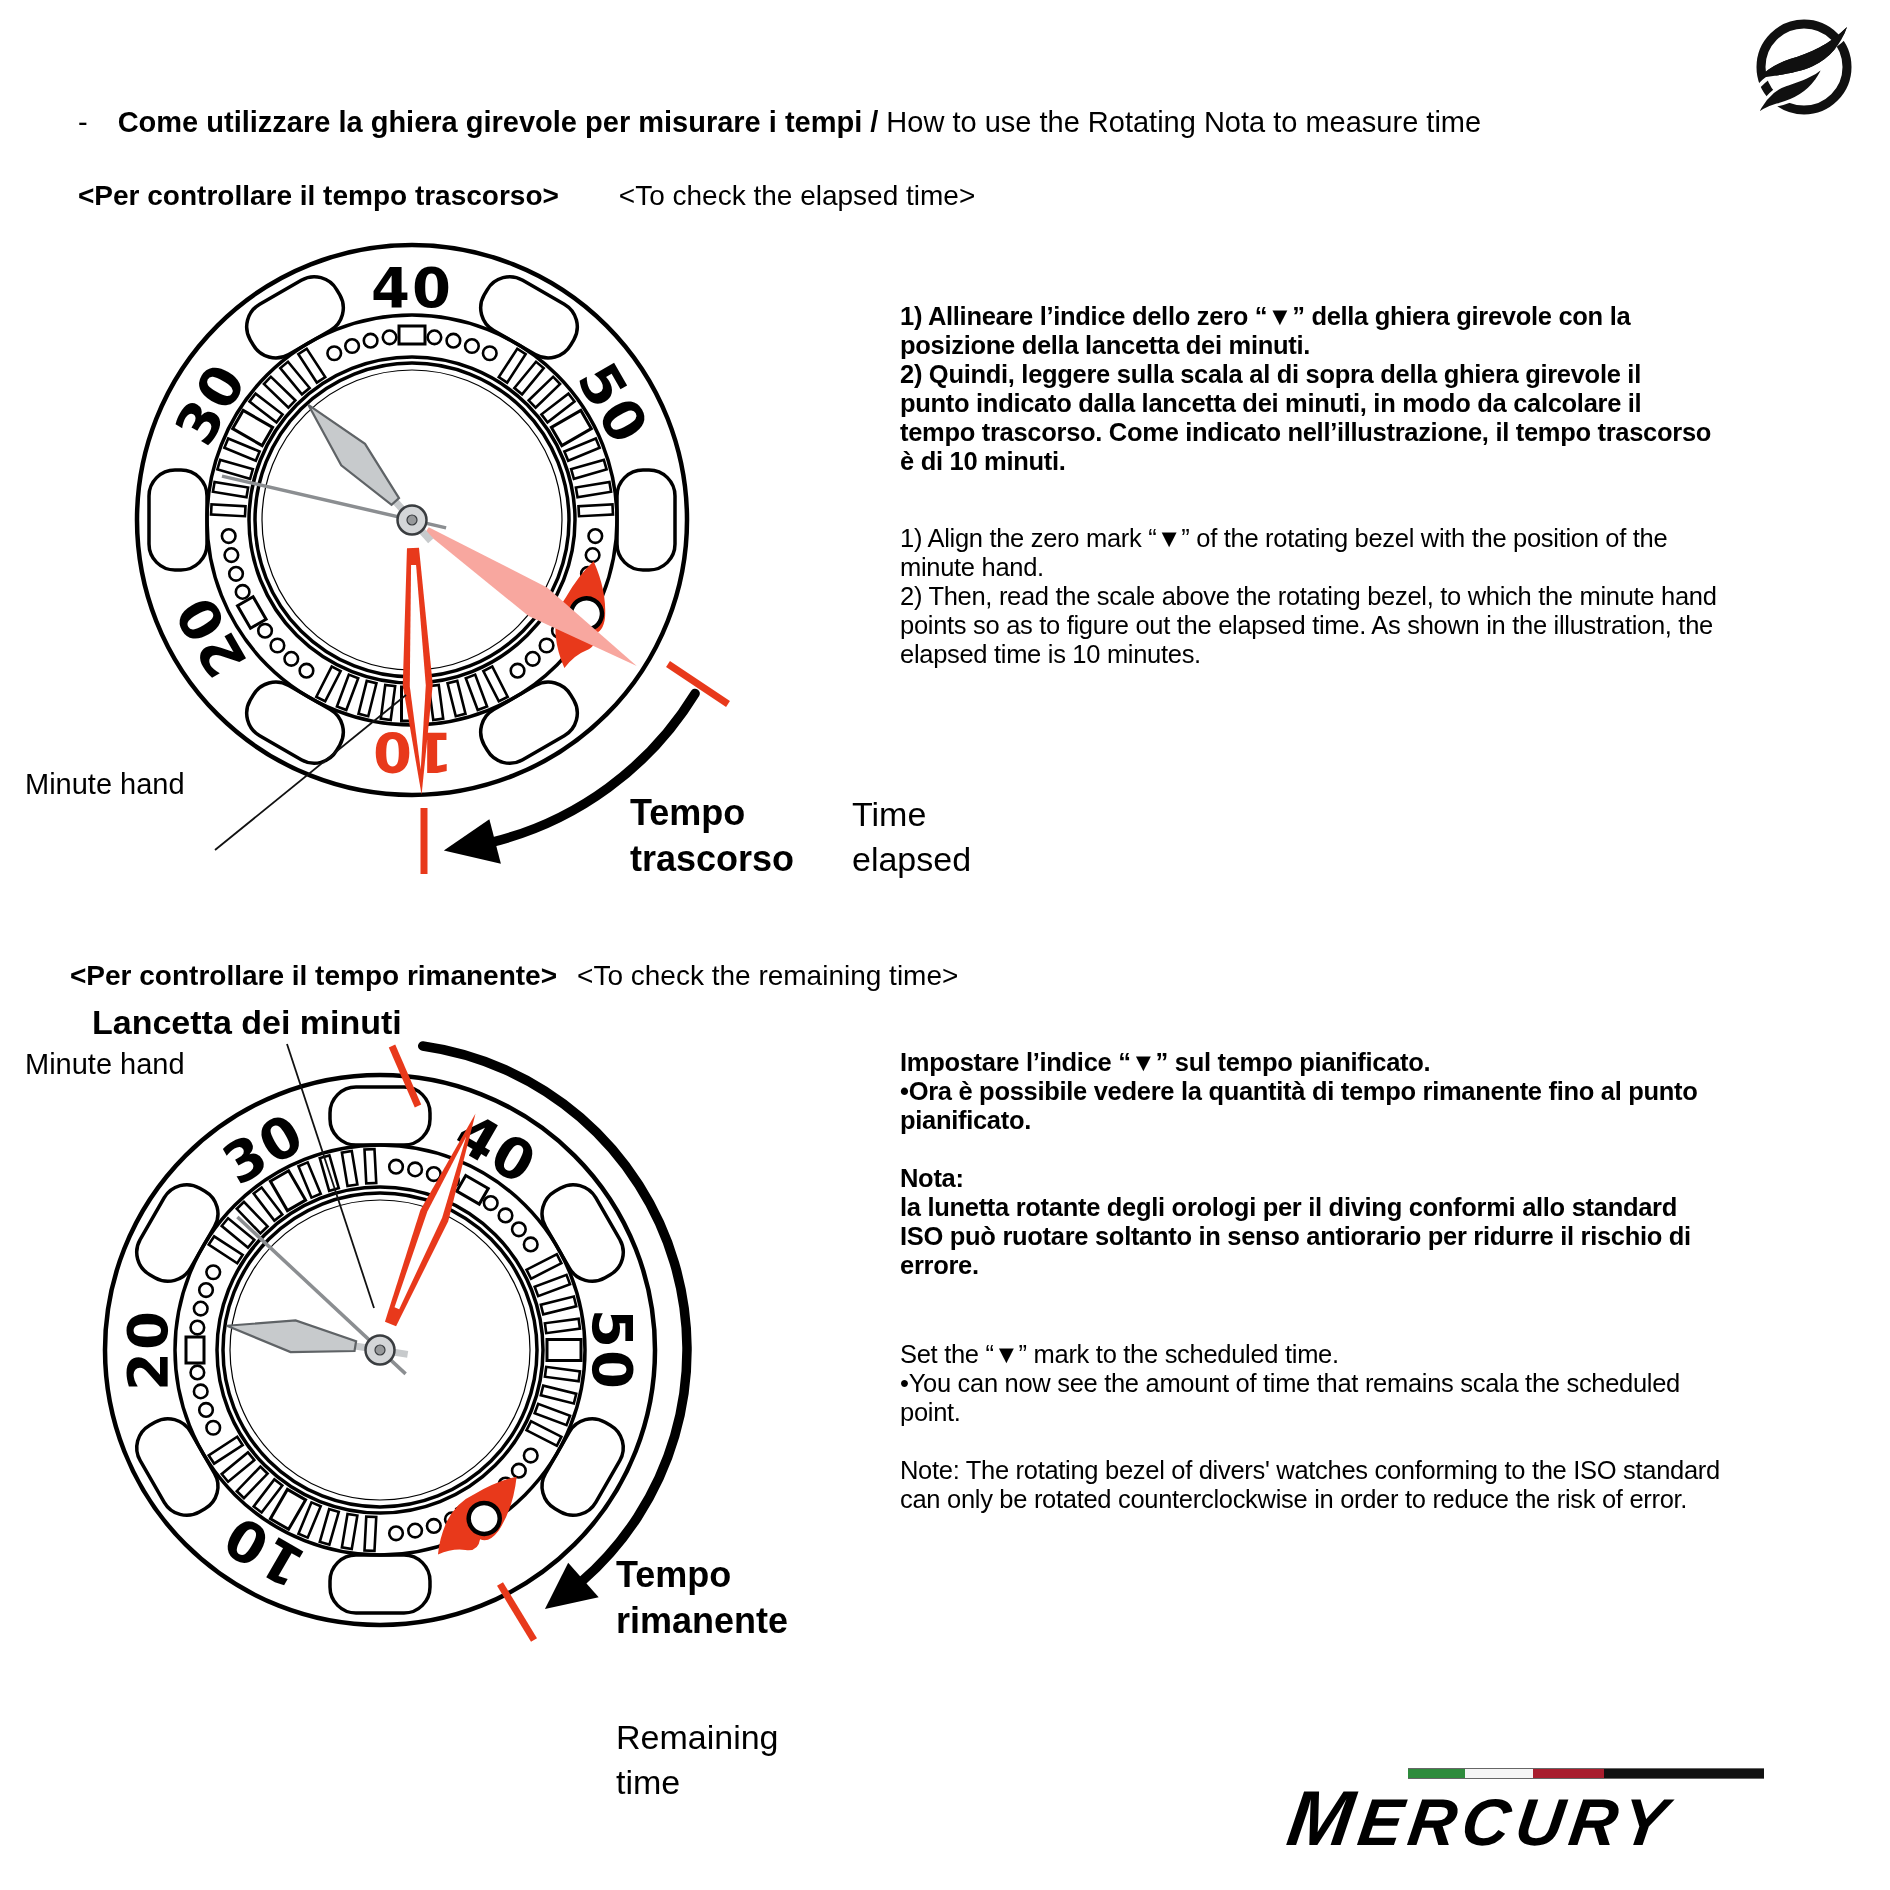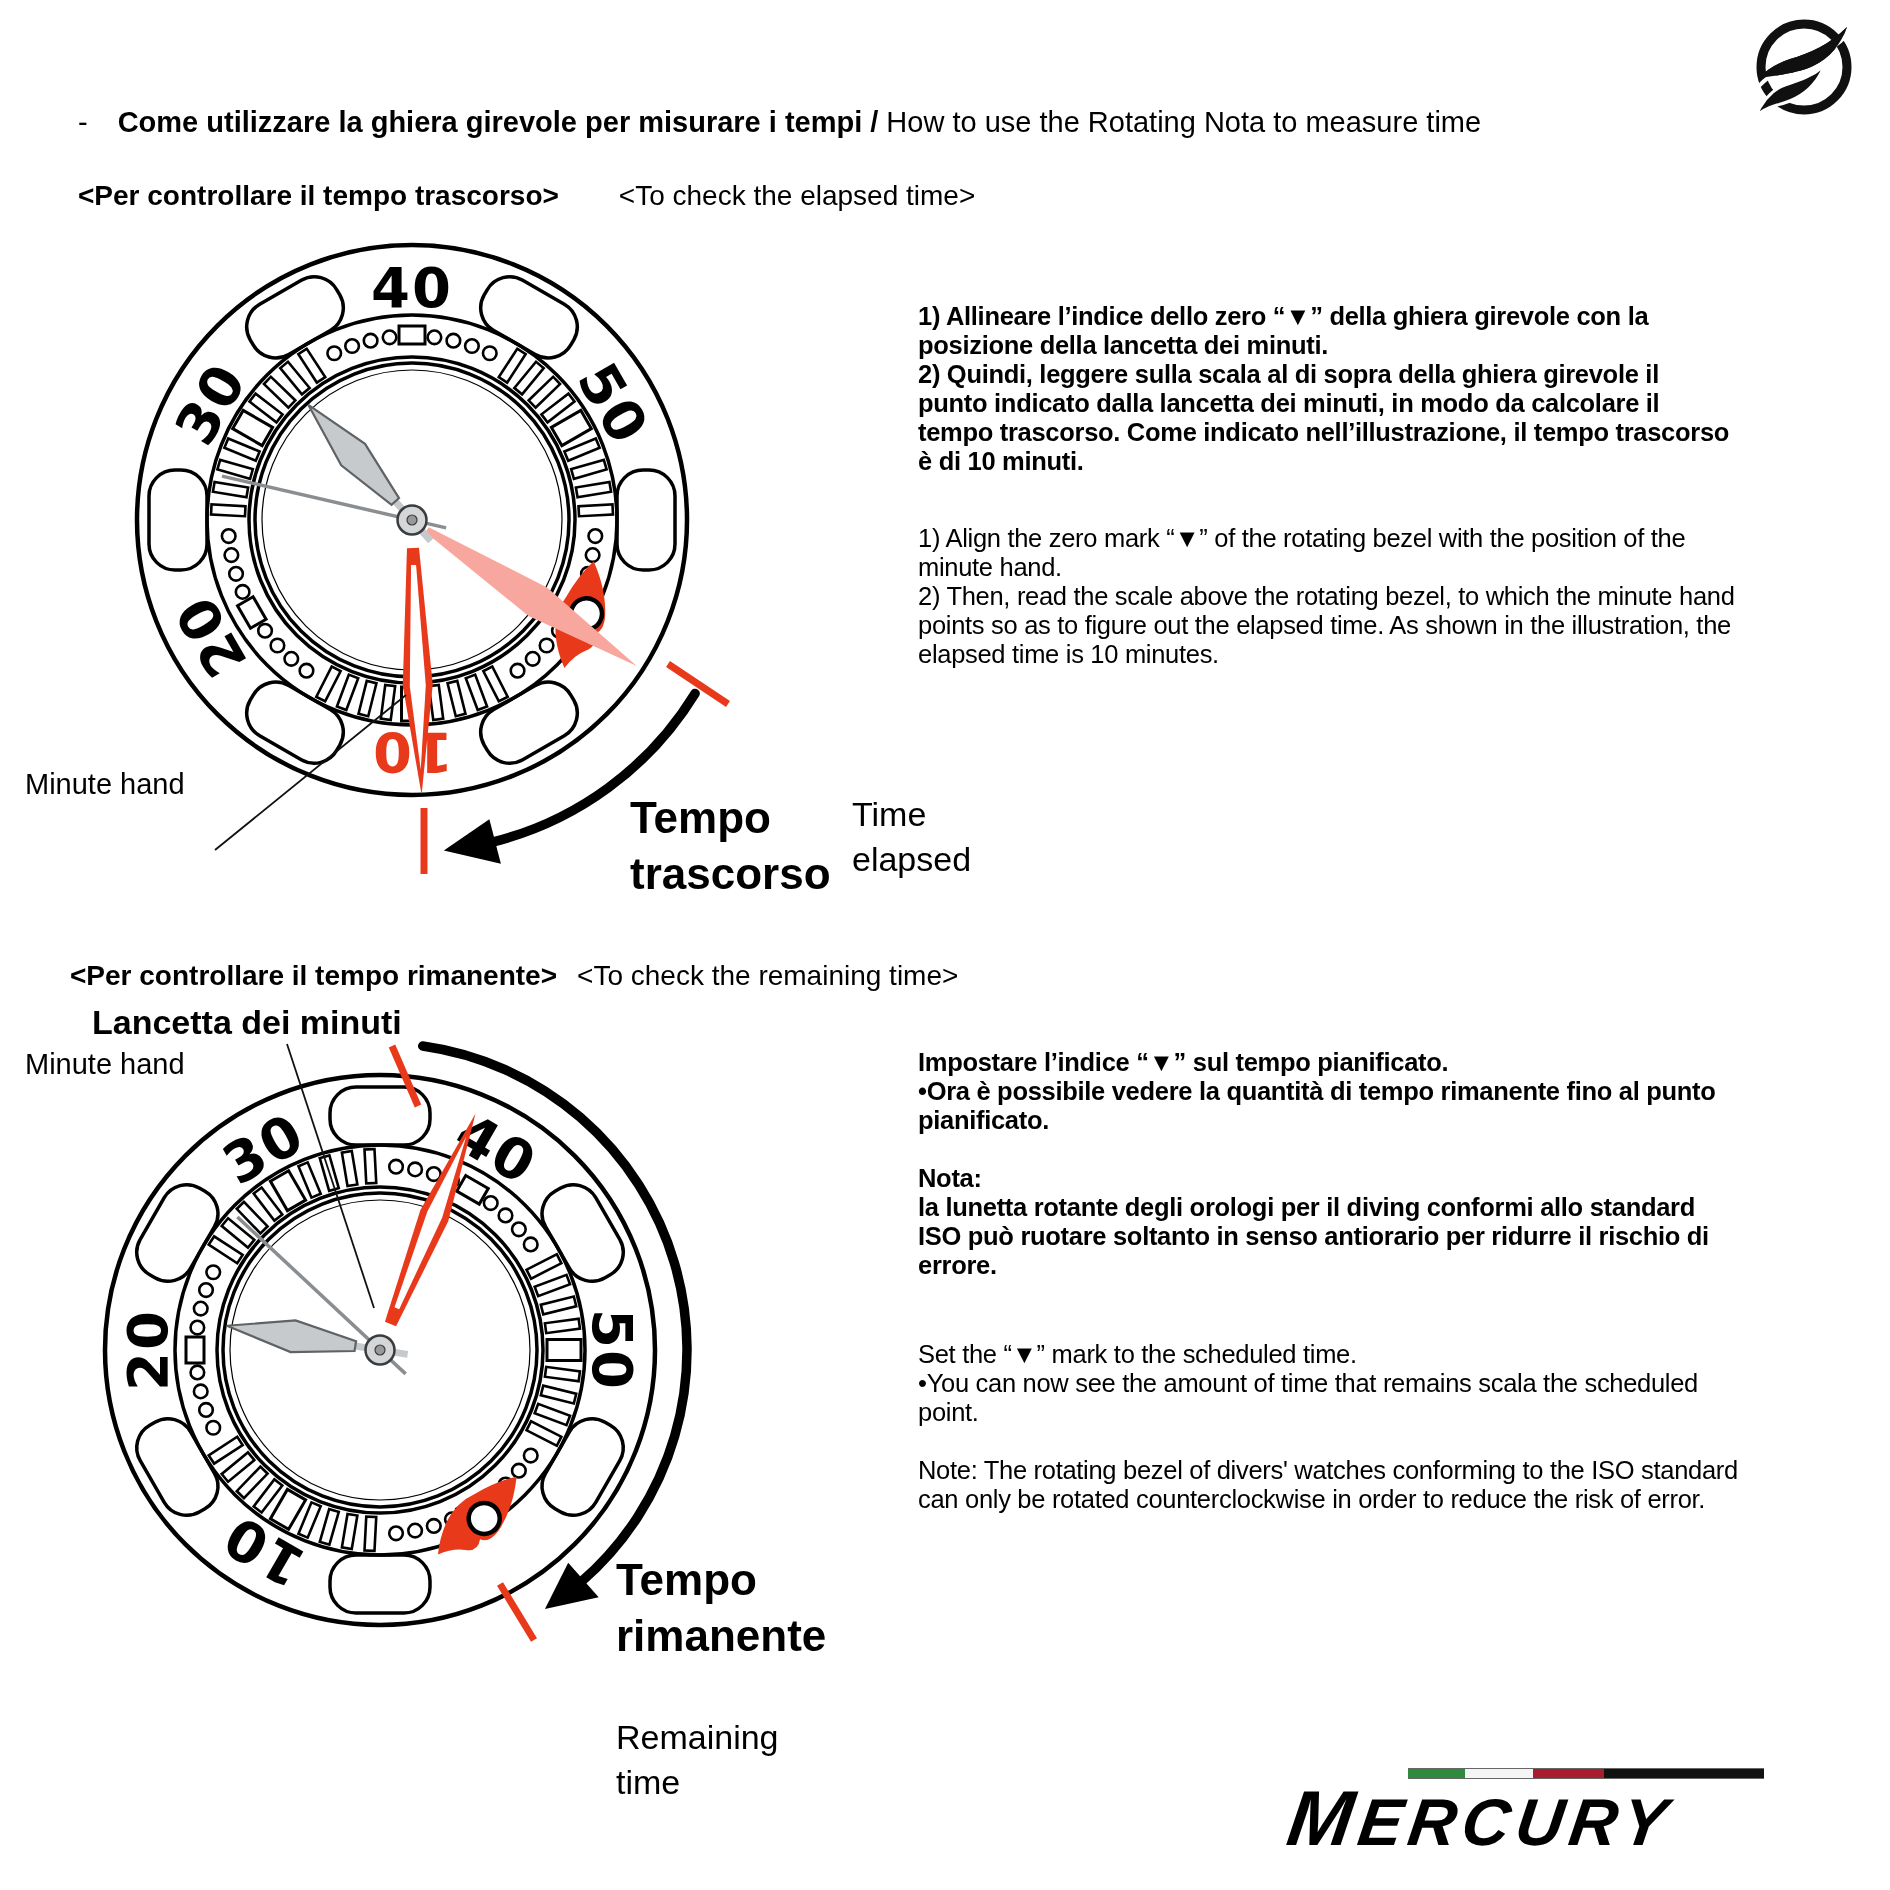"1) Allineare l’indice dello zero" .pre { margin-left: 18px -> none }
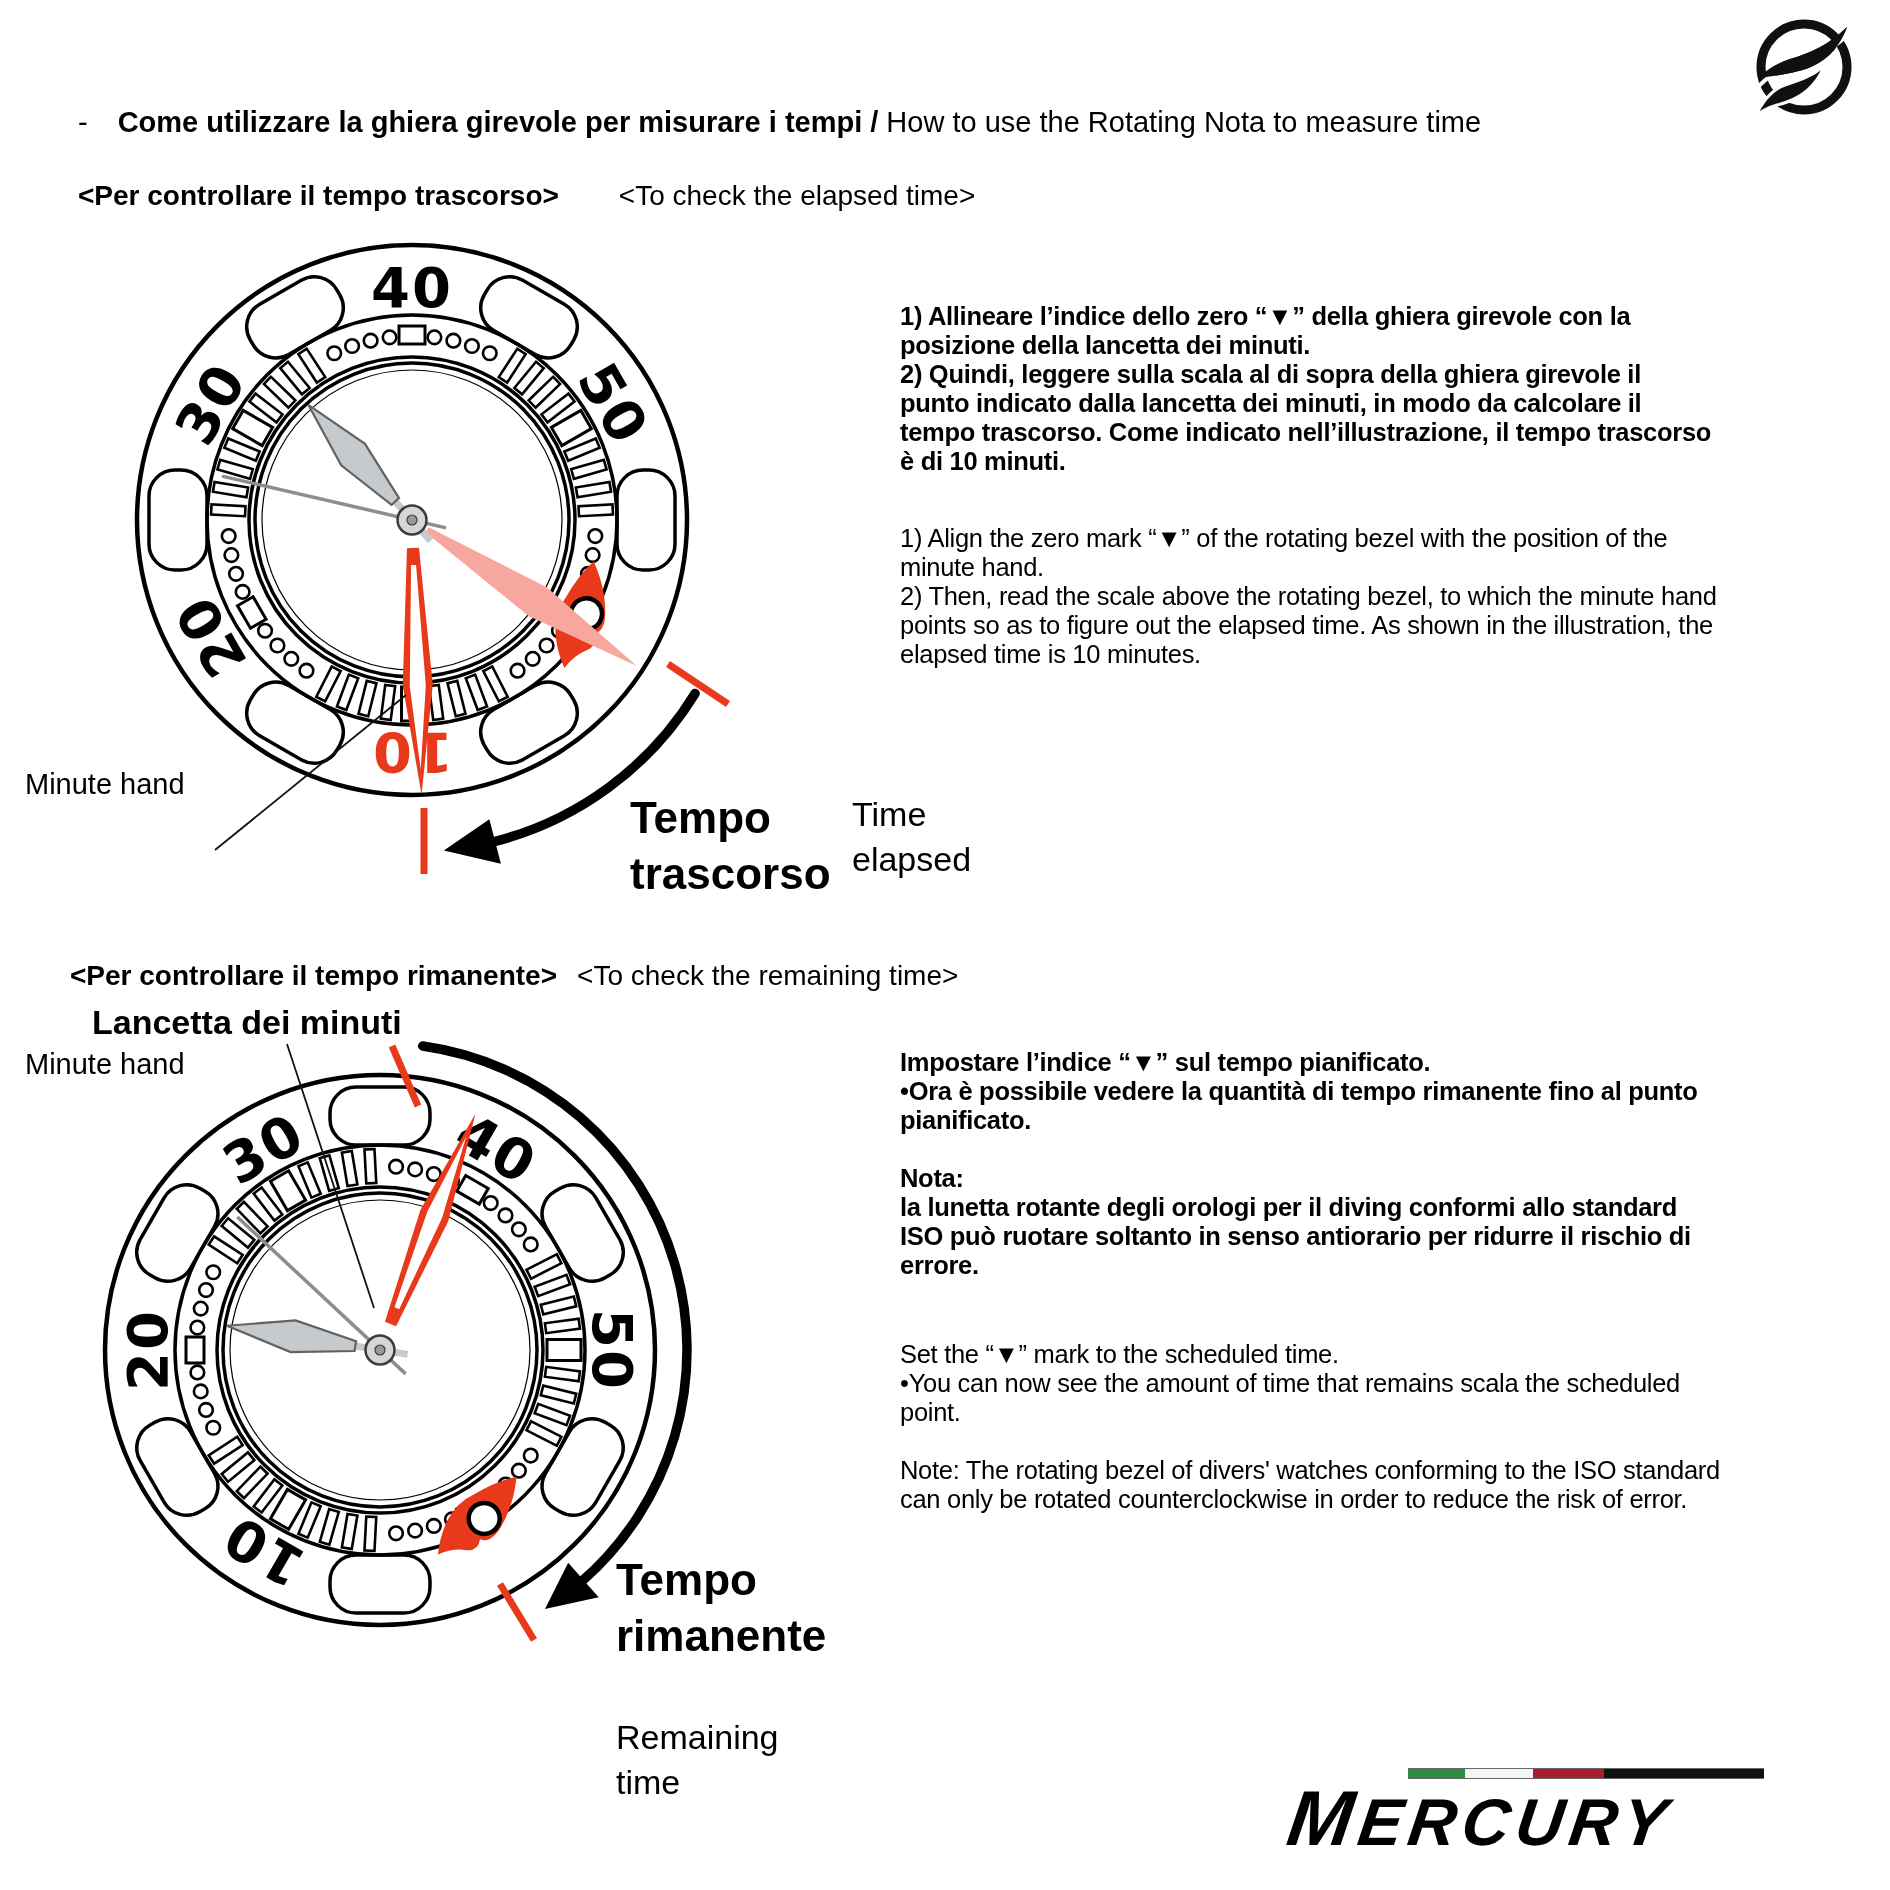"Tempo" .lbl-big-bold { font-size: 44px -> 36px }
